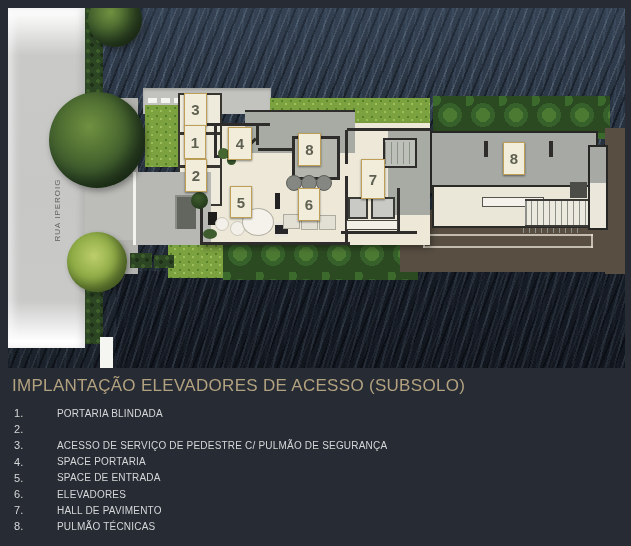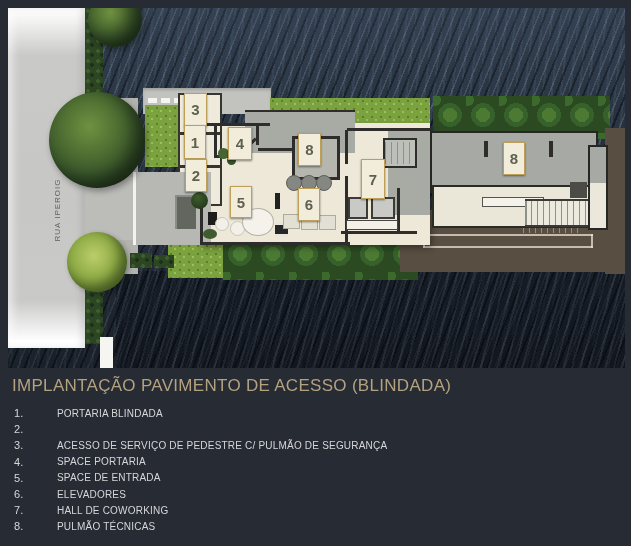"IMPLANTAÇÃO PAVIMENTO DE ACESSO" div.abs { text: PAVIMENTO DE ACESSO (BLINDADA -> ELEVADORES DE ACESSO (SUBSOLO }
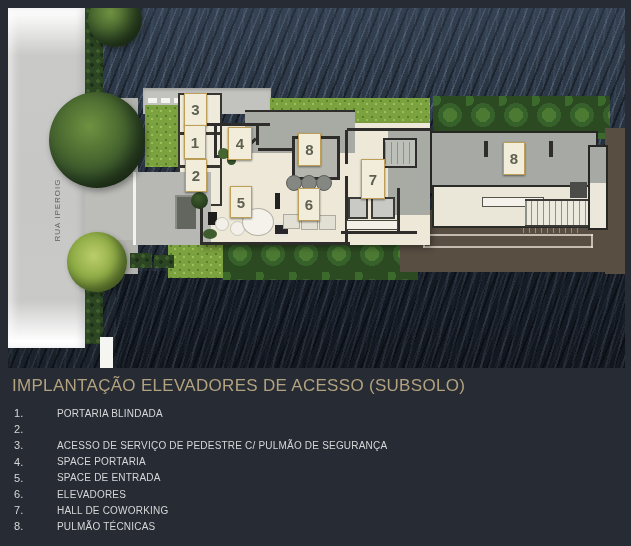"HALL DE COWORKING" div.legend-label { text: COWORKING -> PAVIMENTO }
